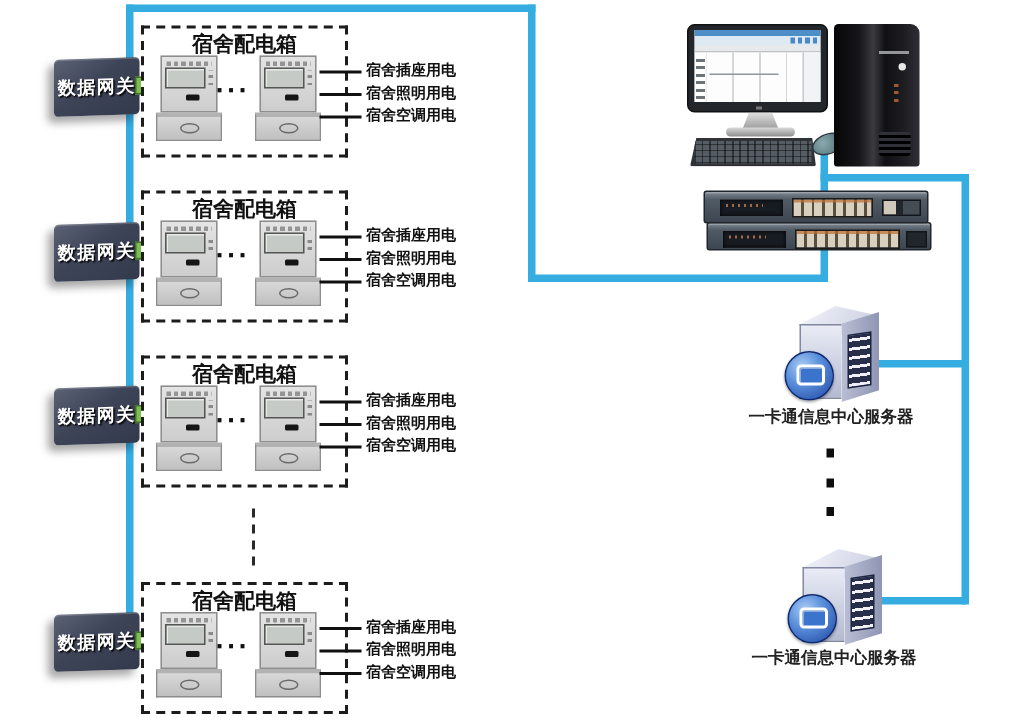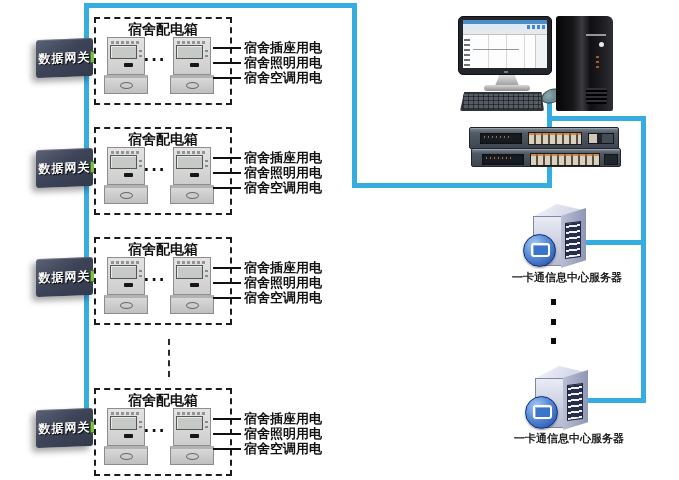"宿舍插座用电" .outlabel { font-size: 13px -> 10px }
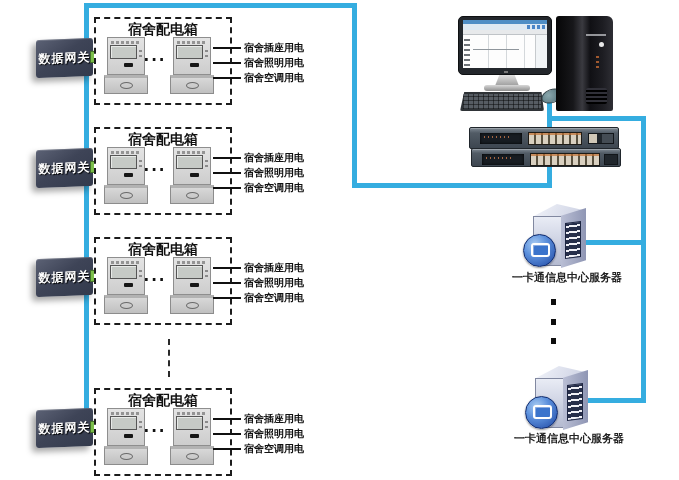"一卡通信息中心服务器" .server-label { text-align: right -> center }
